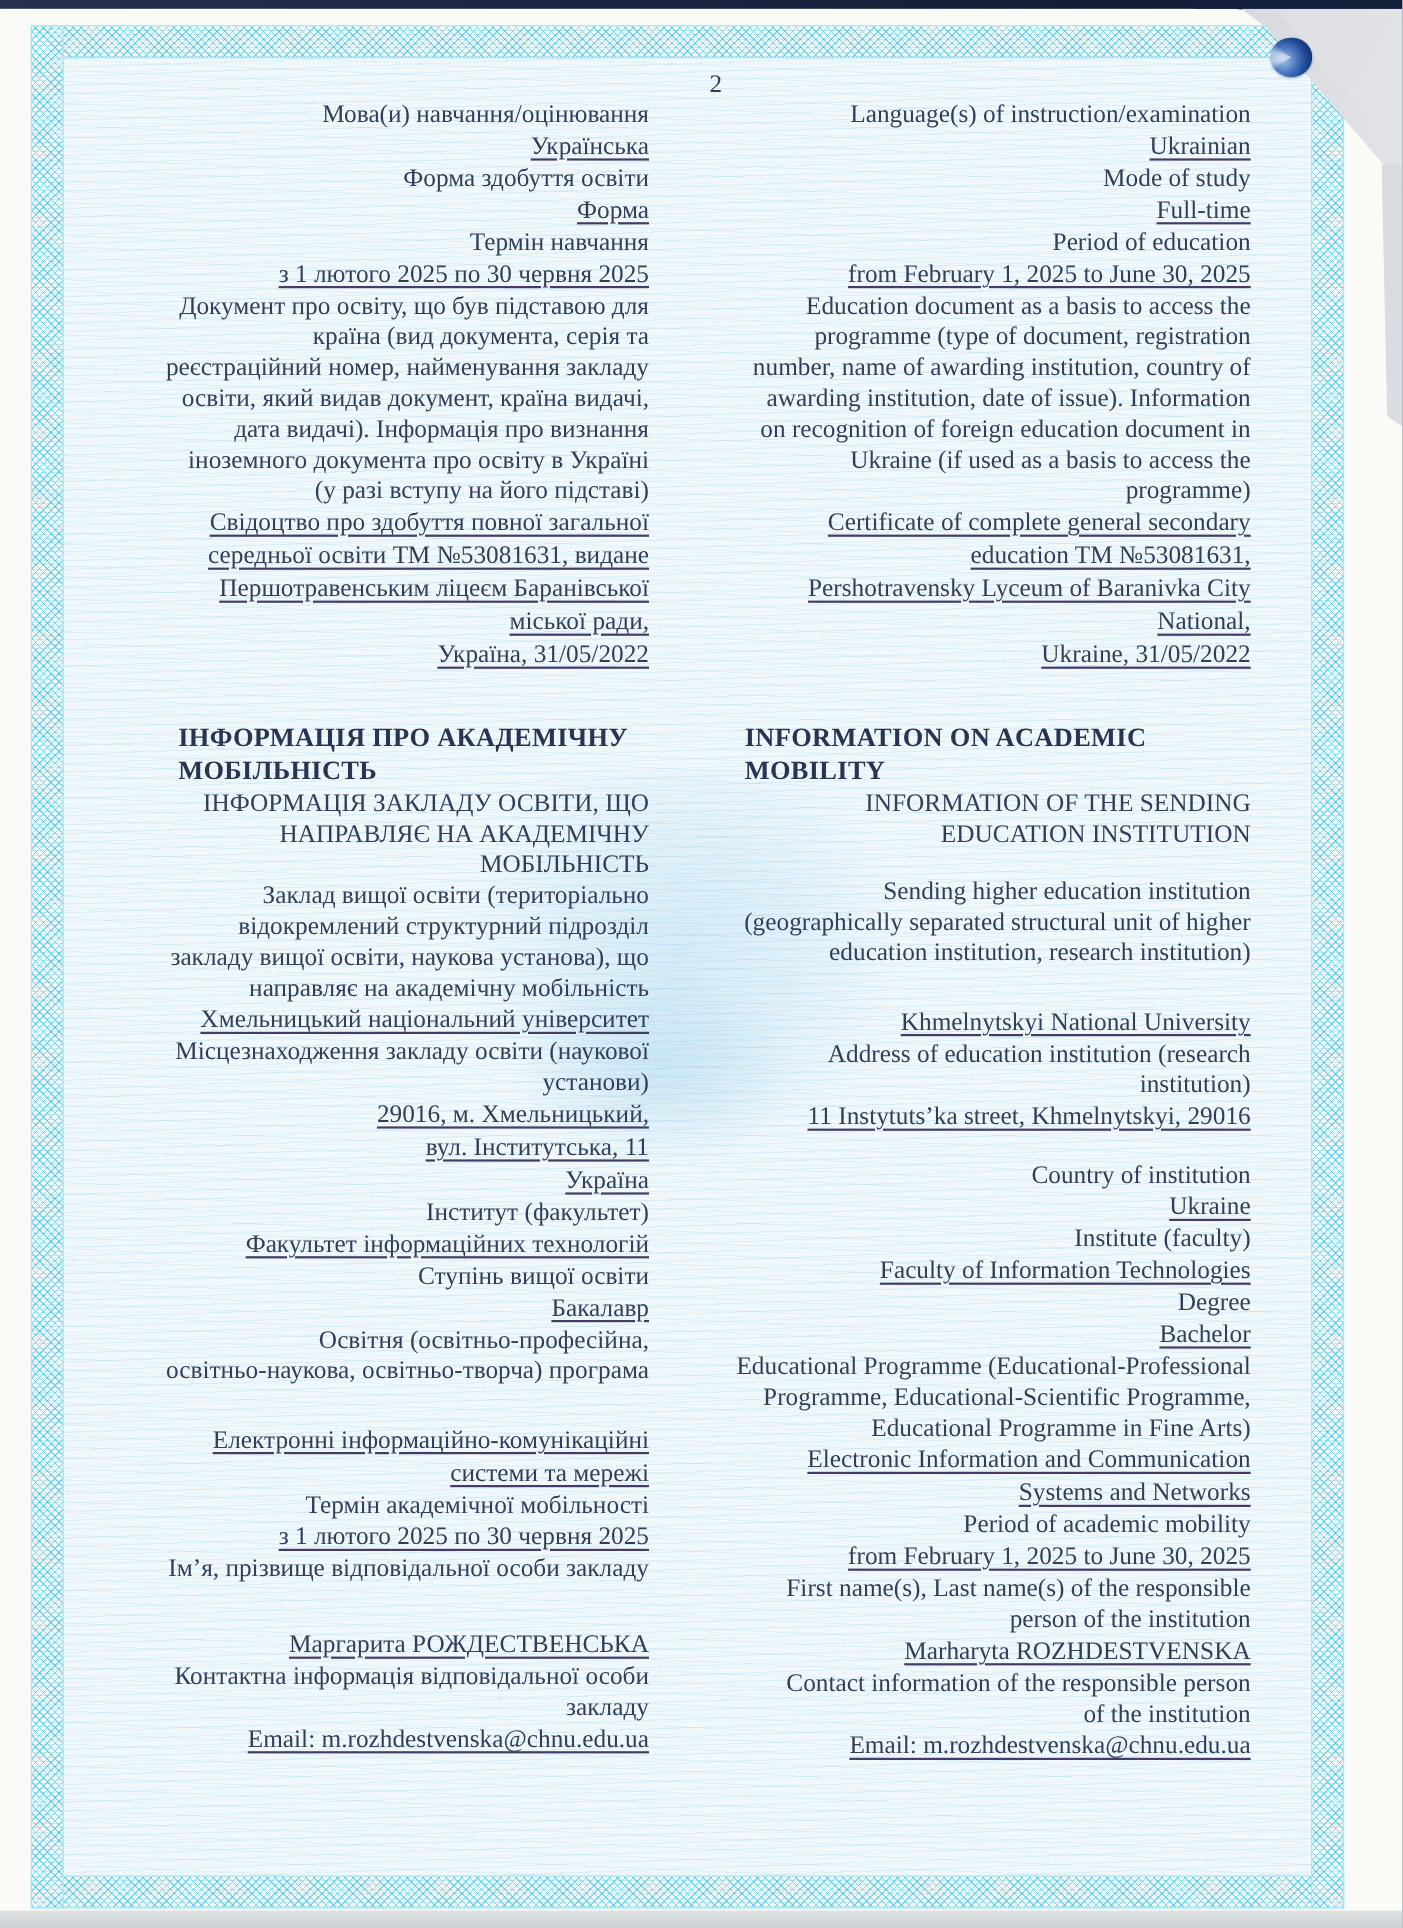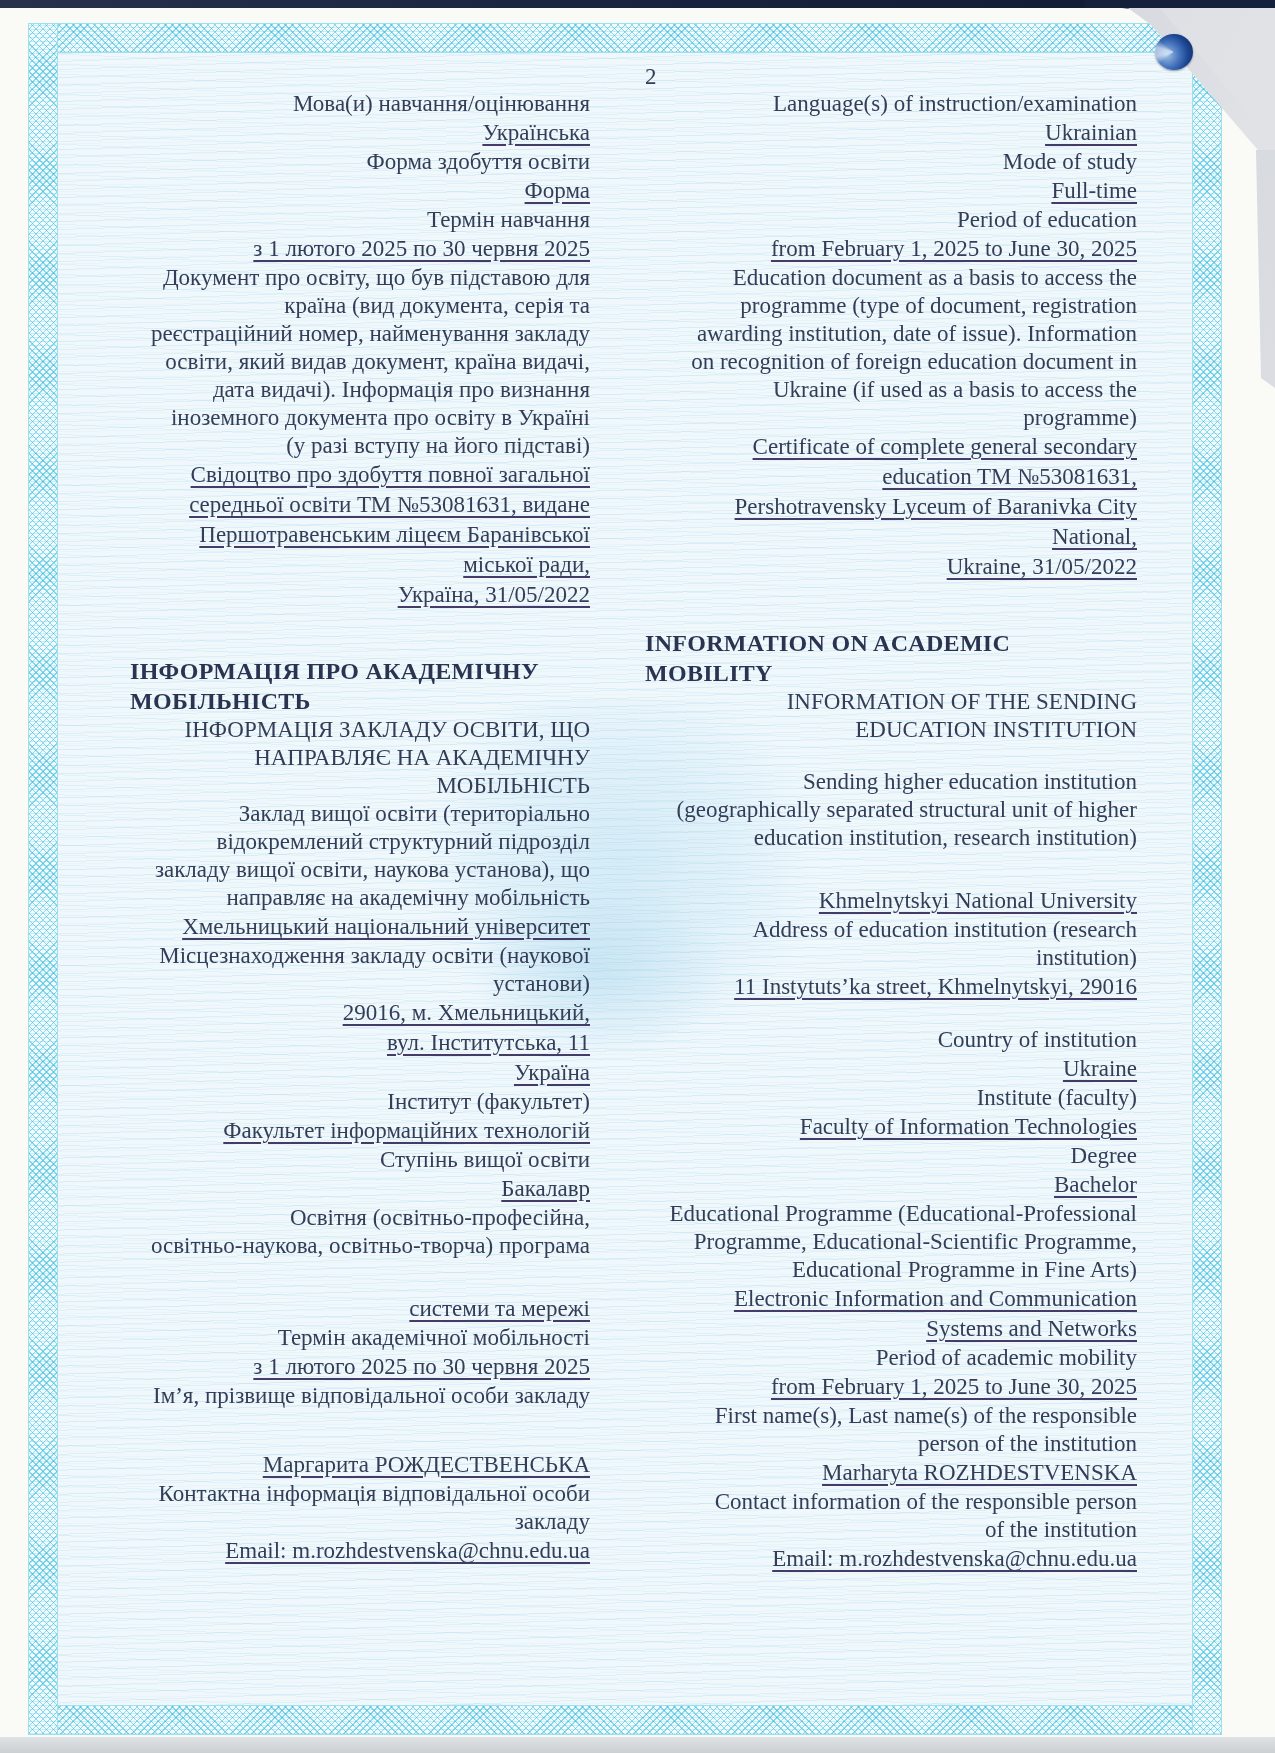"number, name of awarding institution," div.line { html: none -> <div>number, name of awarding institution, country of</div> }
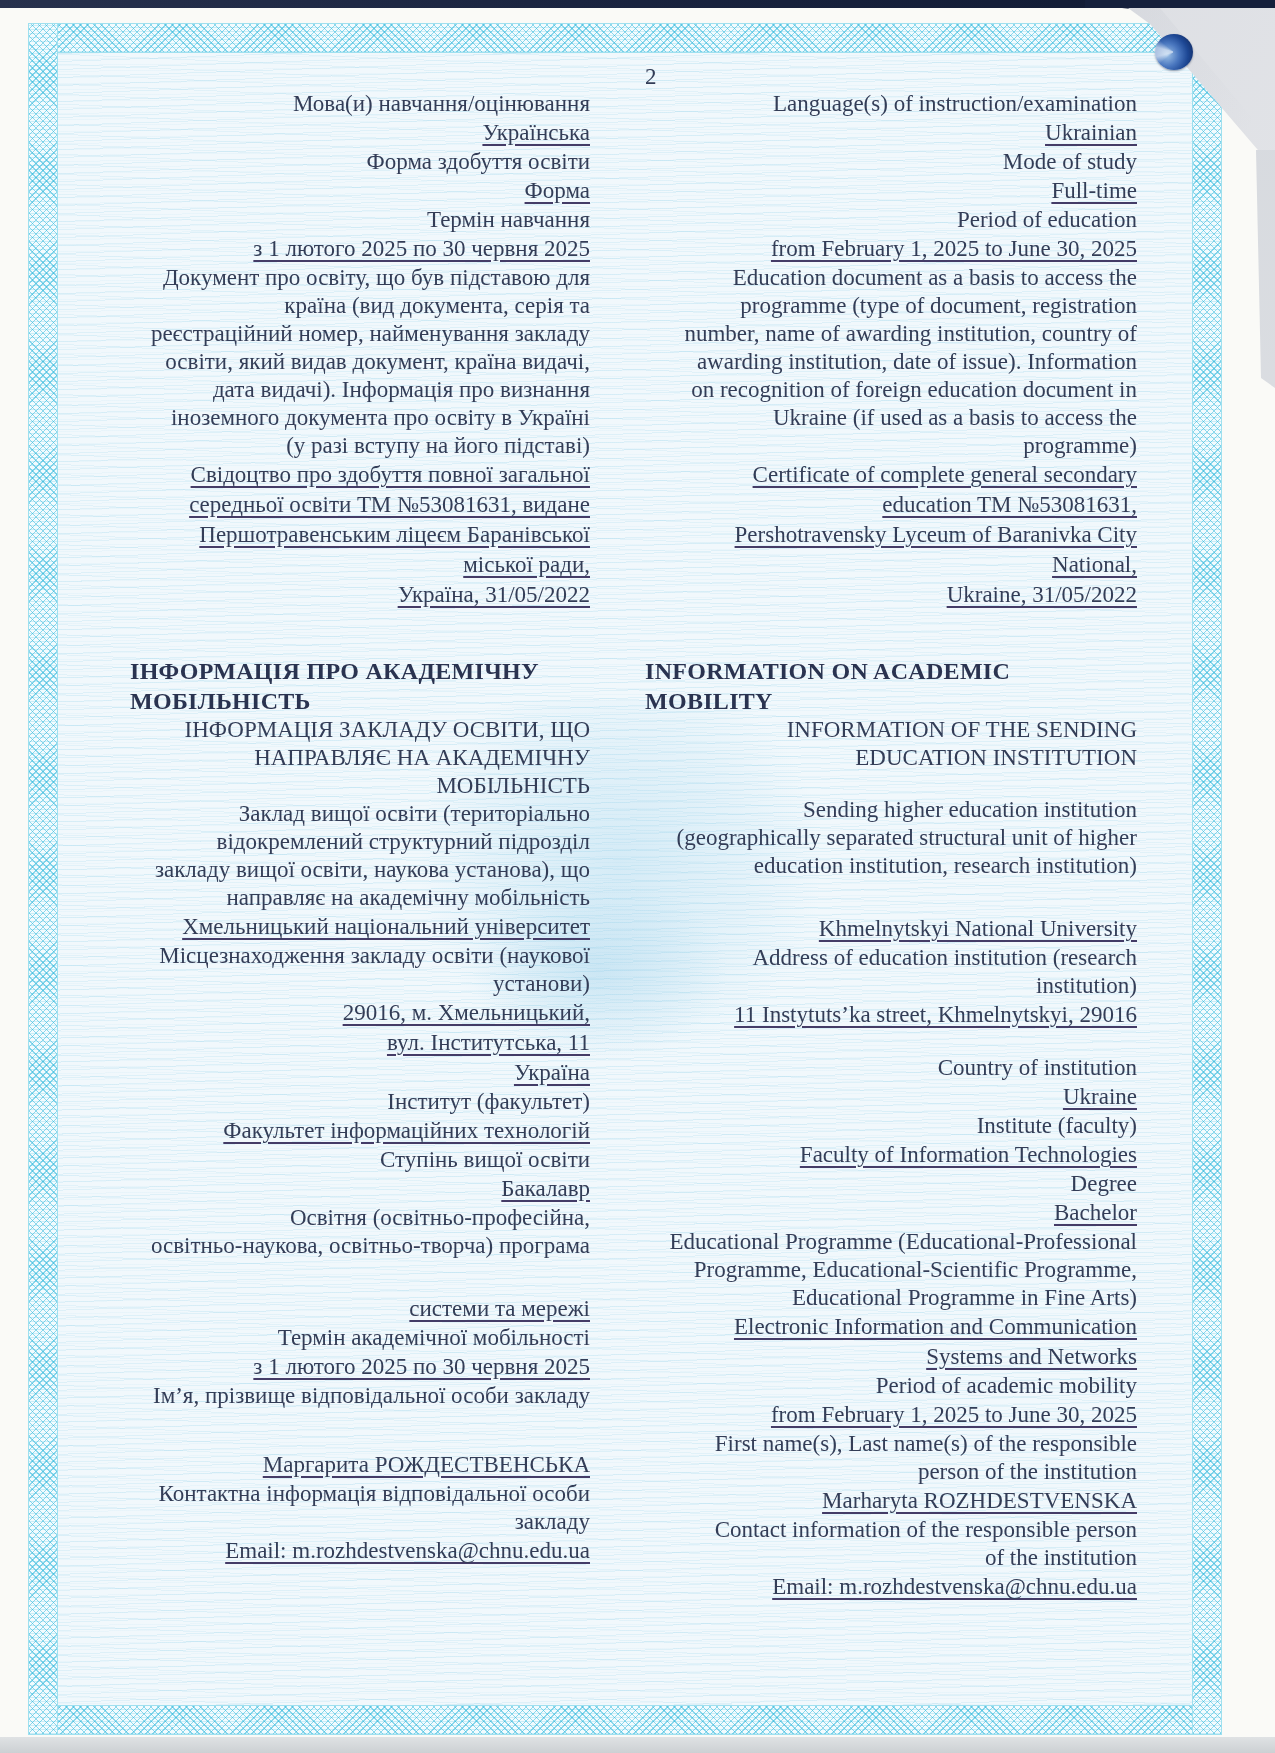"ІНФОРМАЦІЯ ПРО АКАДЕМІЧНУ" .bold .line { margin-left: none -> 32px }
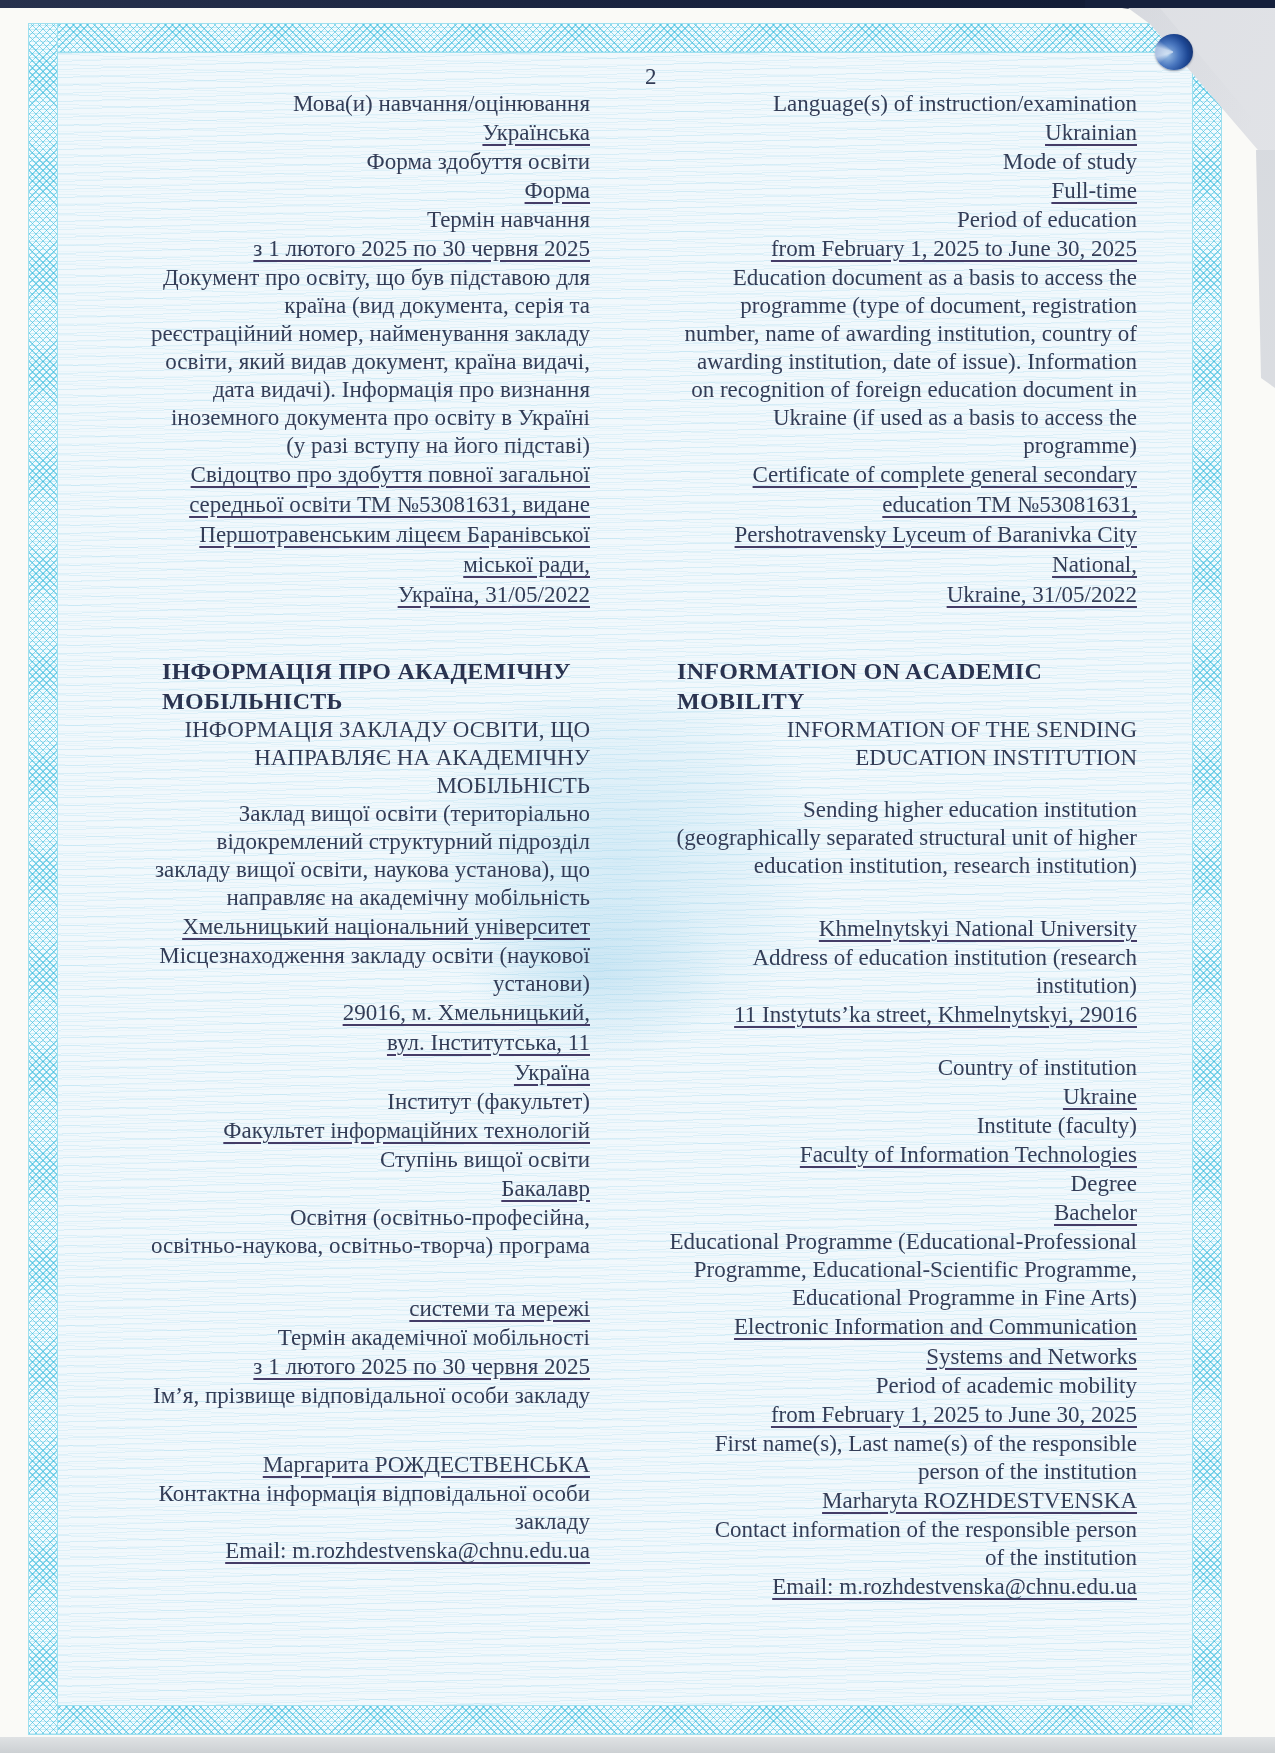"Електронні інформаційно-комунікаційні" div.line { html: none -> <div><span>Електронні інформаційно-комунікаційні</span></div> }
